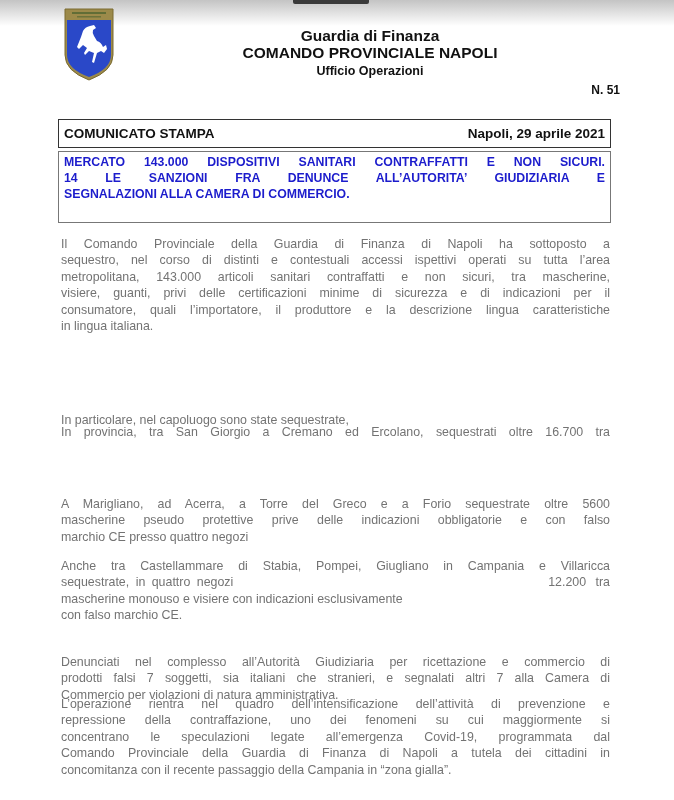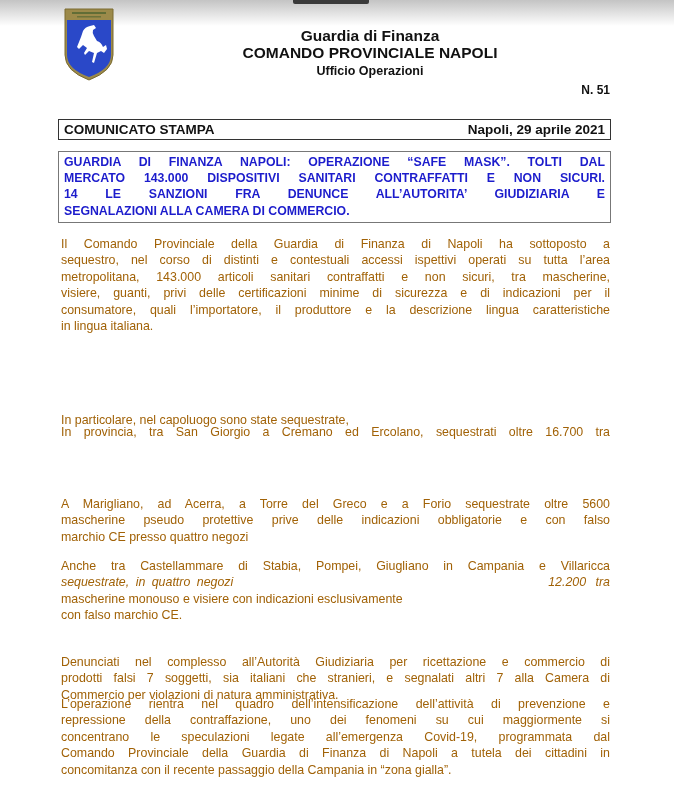"N. 51" .num { right: 64px -> 54px }
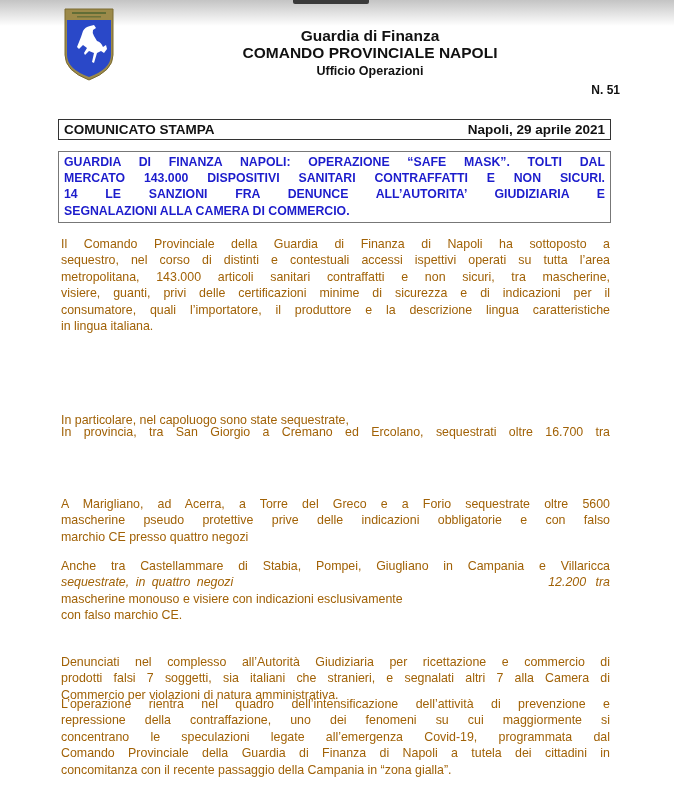"COMUNICATO STAMPA" .press-box { height: 21px -> 29px }
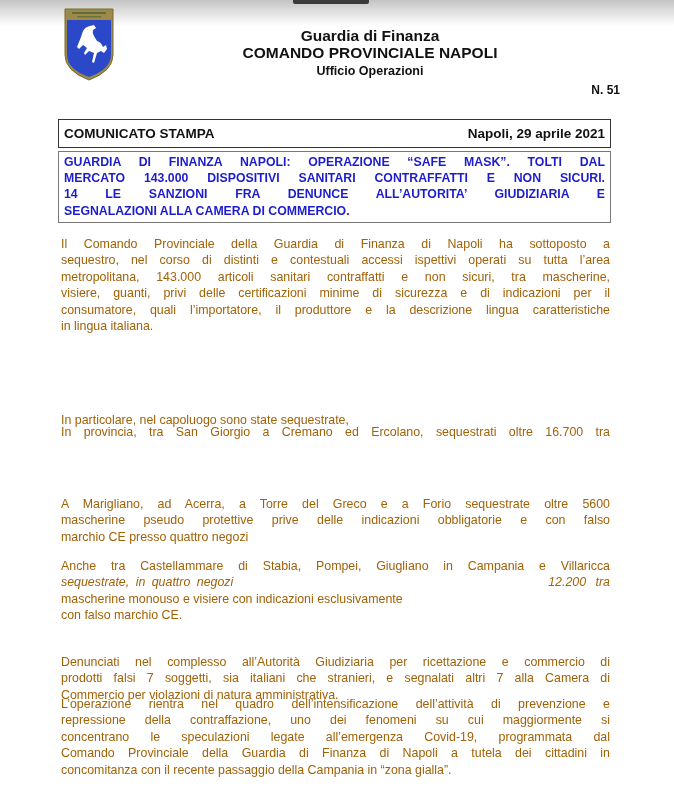"GUARDIA DI FINANZA NAPOLI: OPERAZIONE" span.line { html: <span>GUARDIA DI FINANZA NAPOLI: OPERAZIONE “SAFE MASK”. TOLTI DAL</span> -> none }
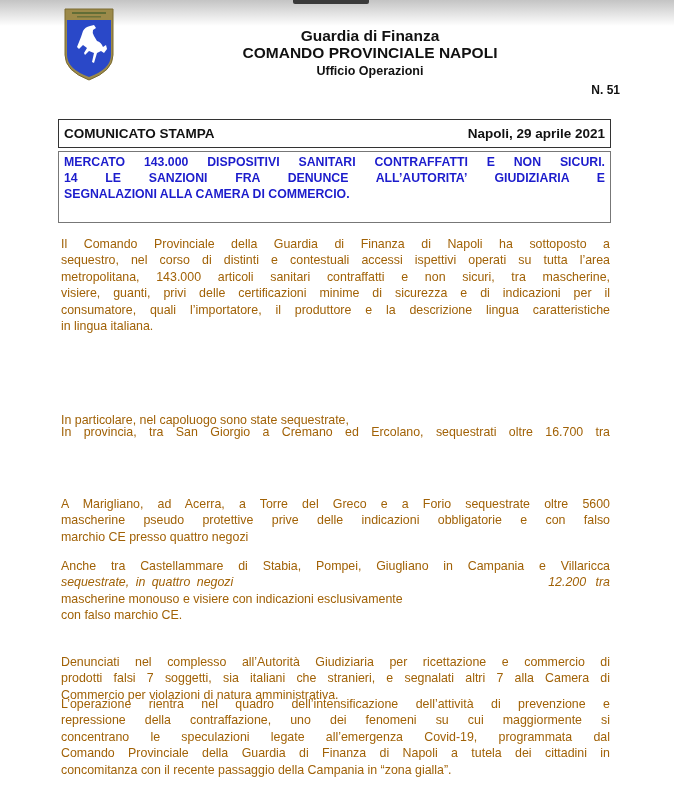"Il Comando Provinciale della Guardia" .para { color: #a16207 -> #737373 }
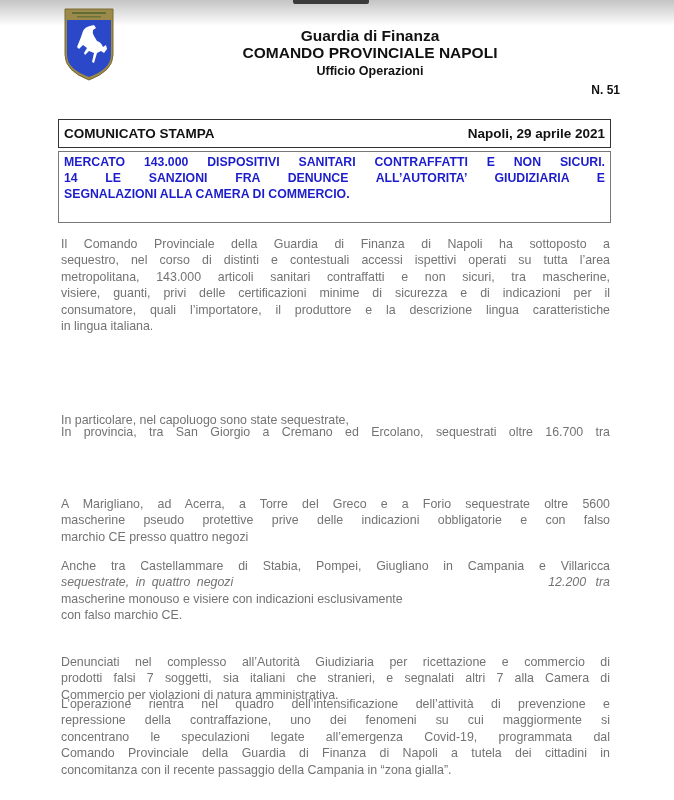"sequestrate, in quattro negozi" .split-line { font-style: italic -> none }
